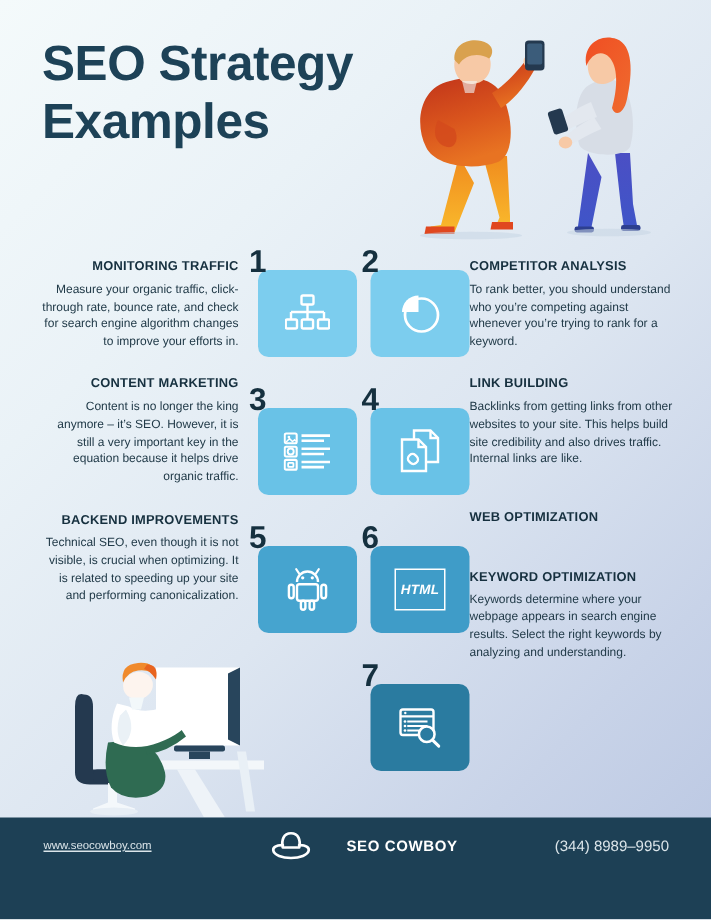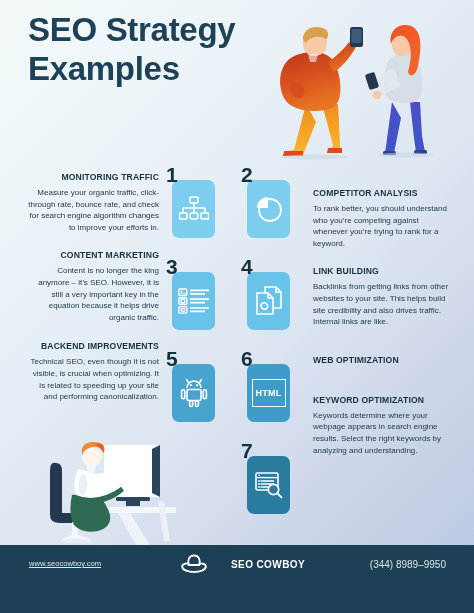"SEO Strategy" .title { top: 10px -> 22px }
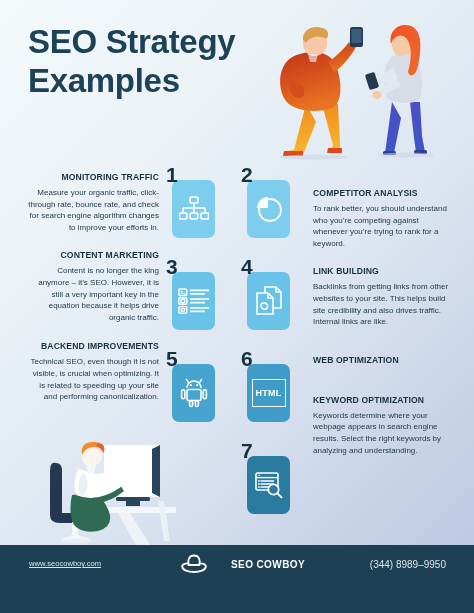"COMPETITOR ANALYSIS" .col-right { top: 28px -> 12px }
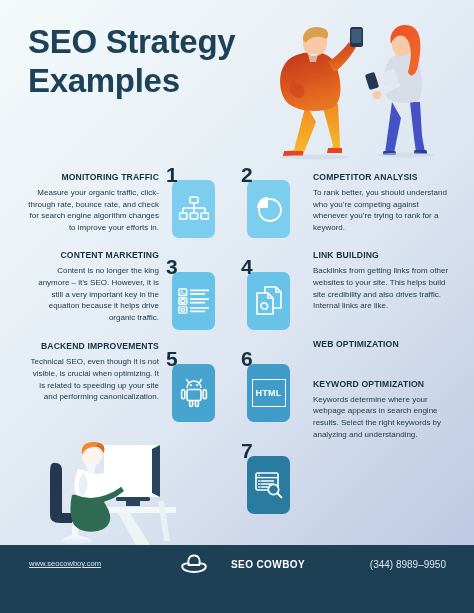"HTML" .tile { font-style: none -> italic; width: 43px -> 66px }
